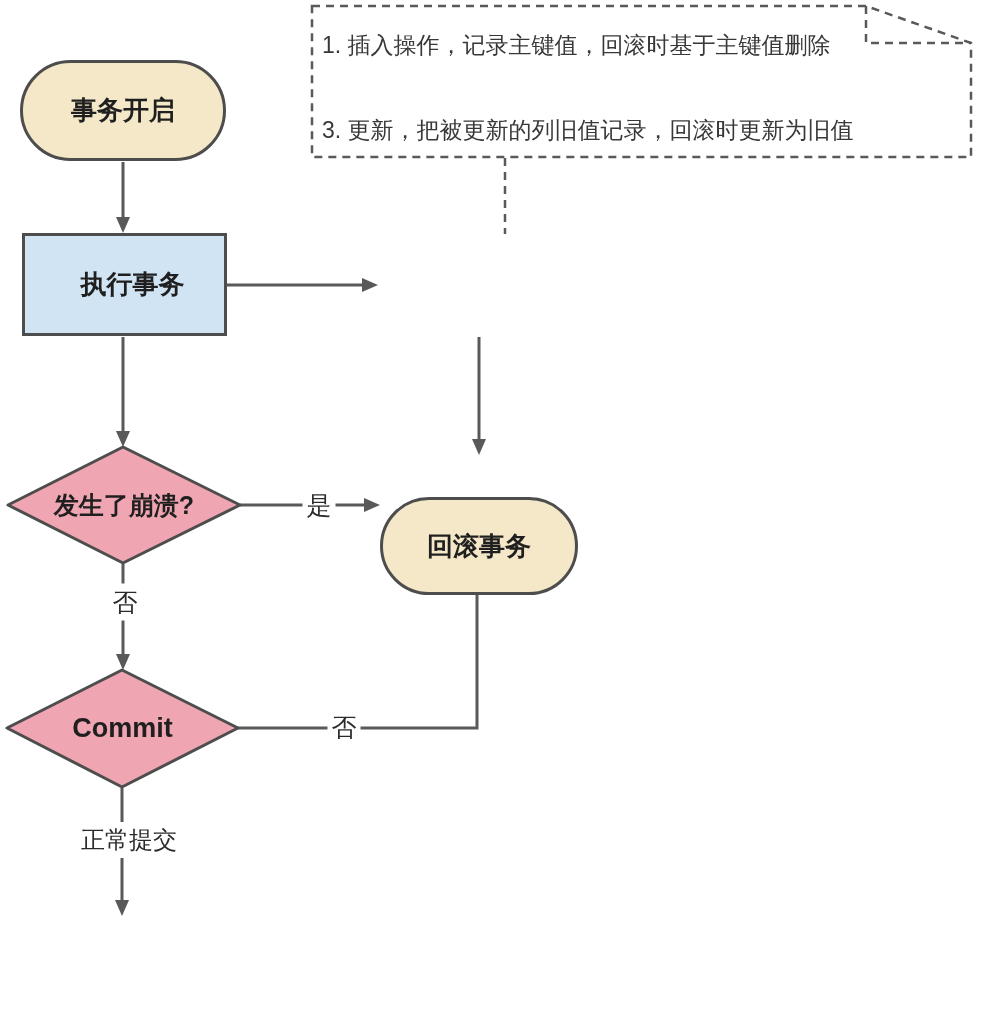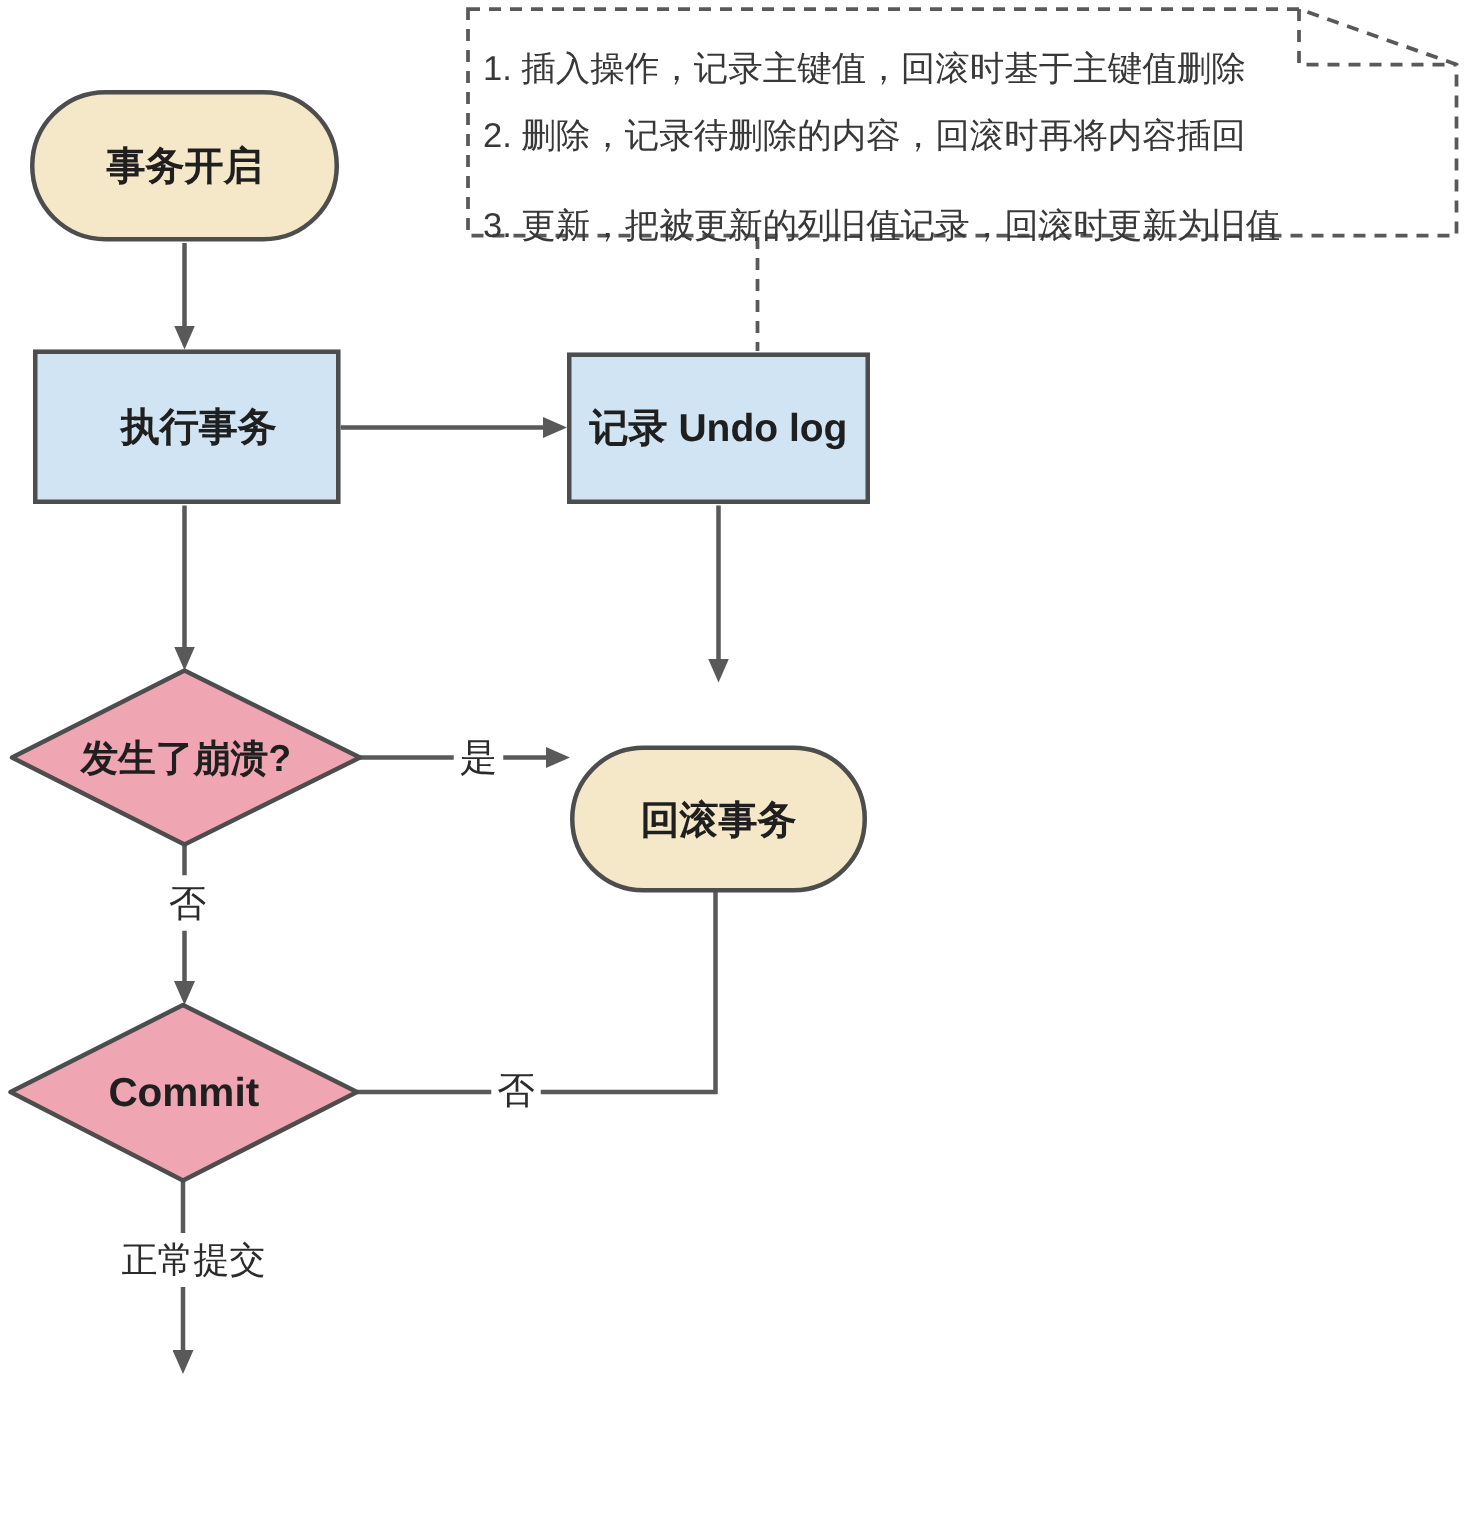"2. 删除，记录待删除的内容，回滚时再将内容插回" div.note-line { html: <div>2. 删除，记录待删除的内容，回滚时再将内容插回</div> -> none }
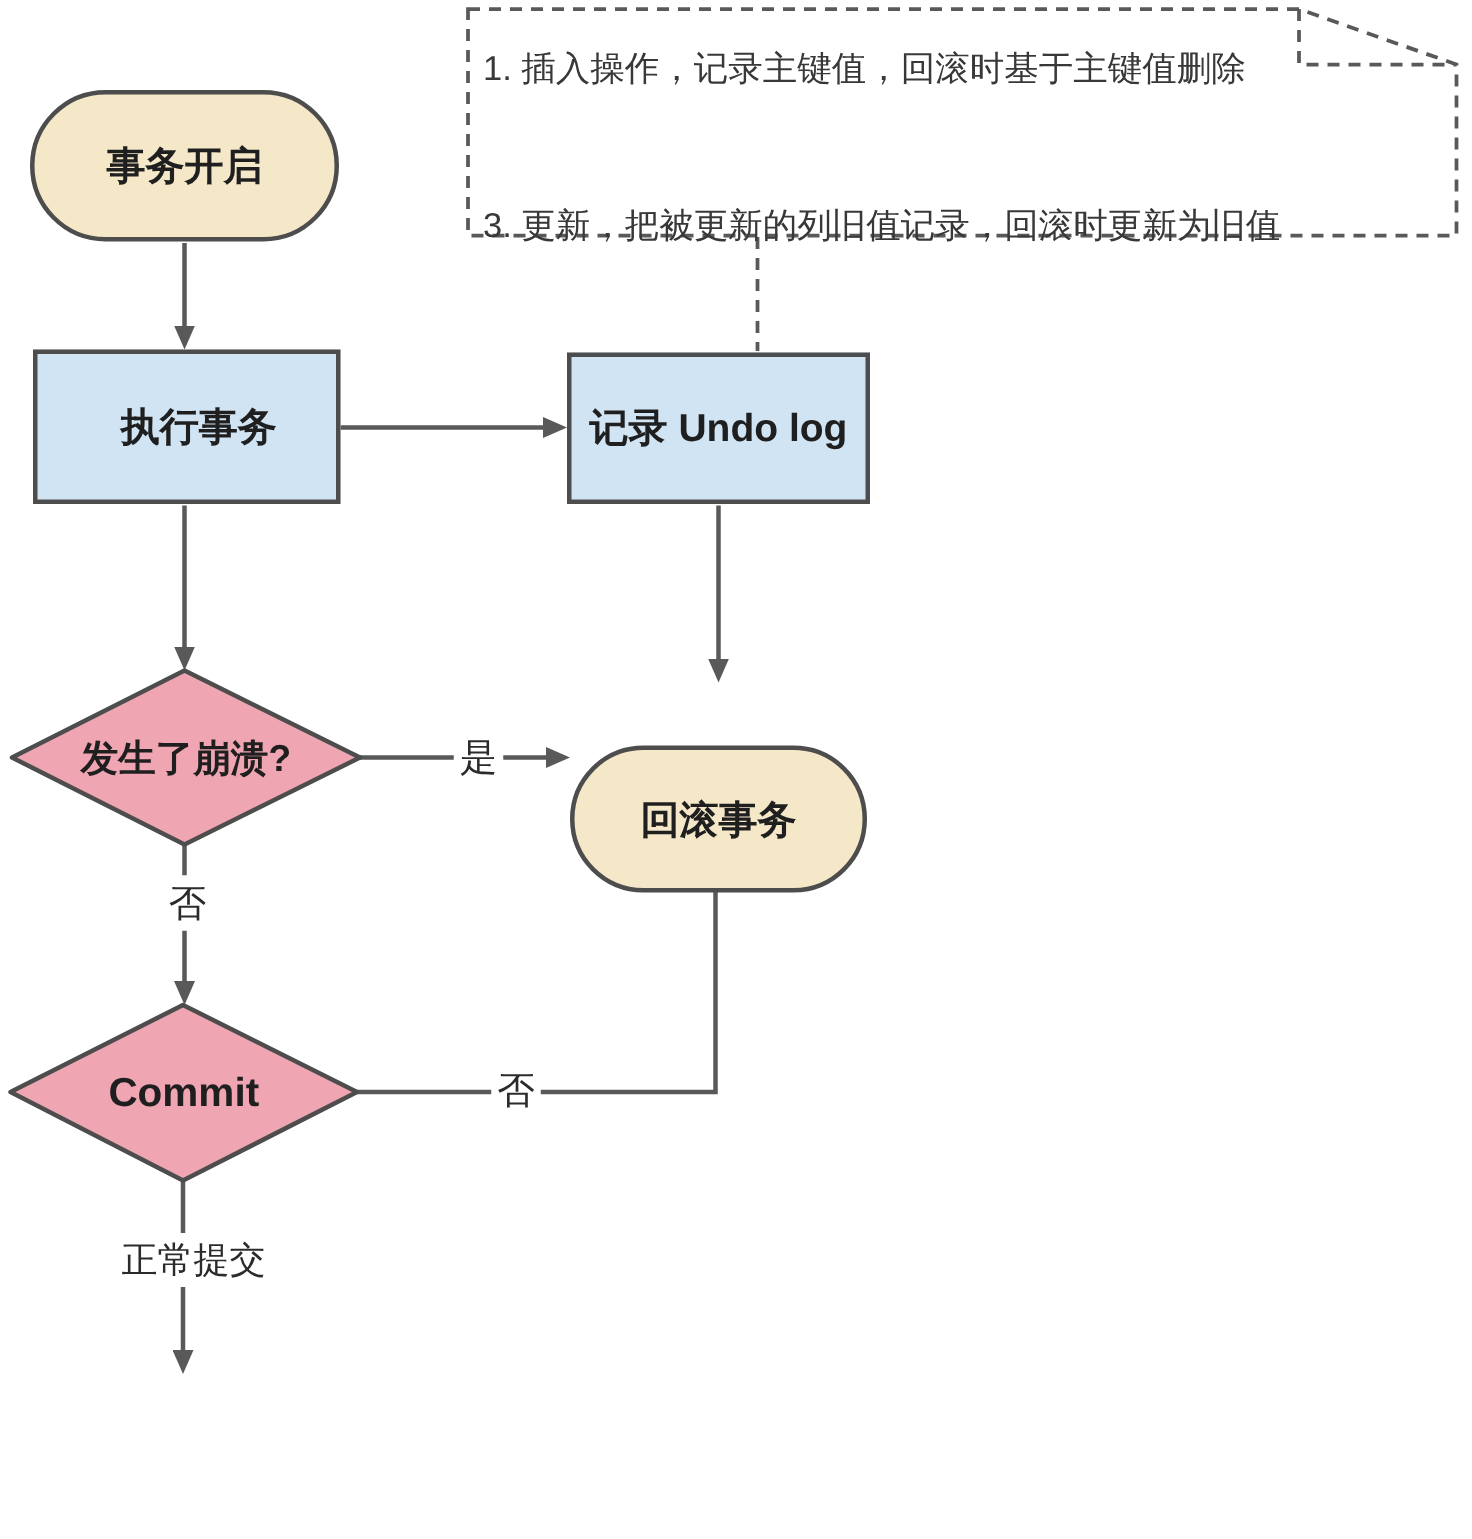"3. 更新，把被更新的列旧值记录，回滚时更新为旧值" .nl-3 { margin-top: 20px -> none }
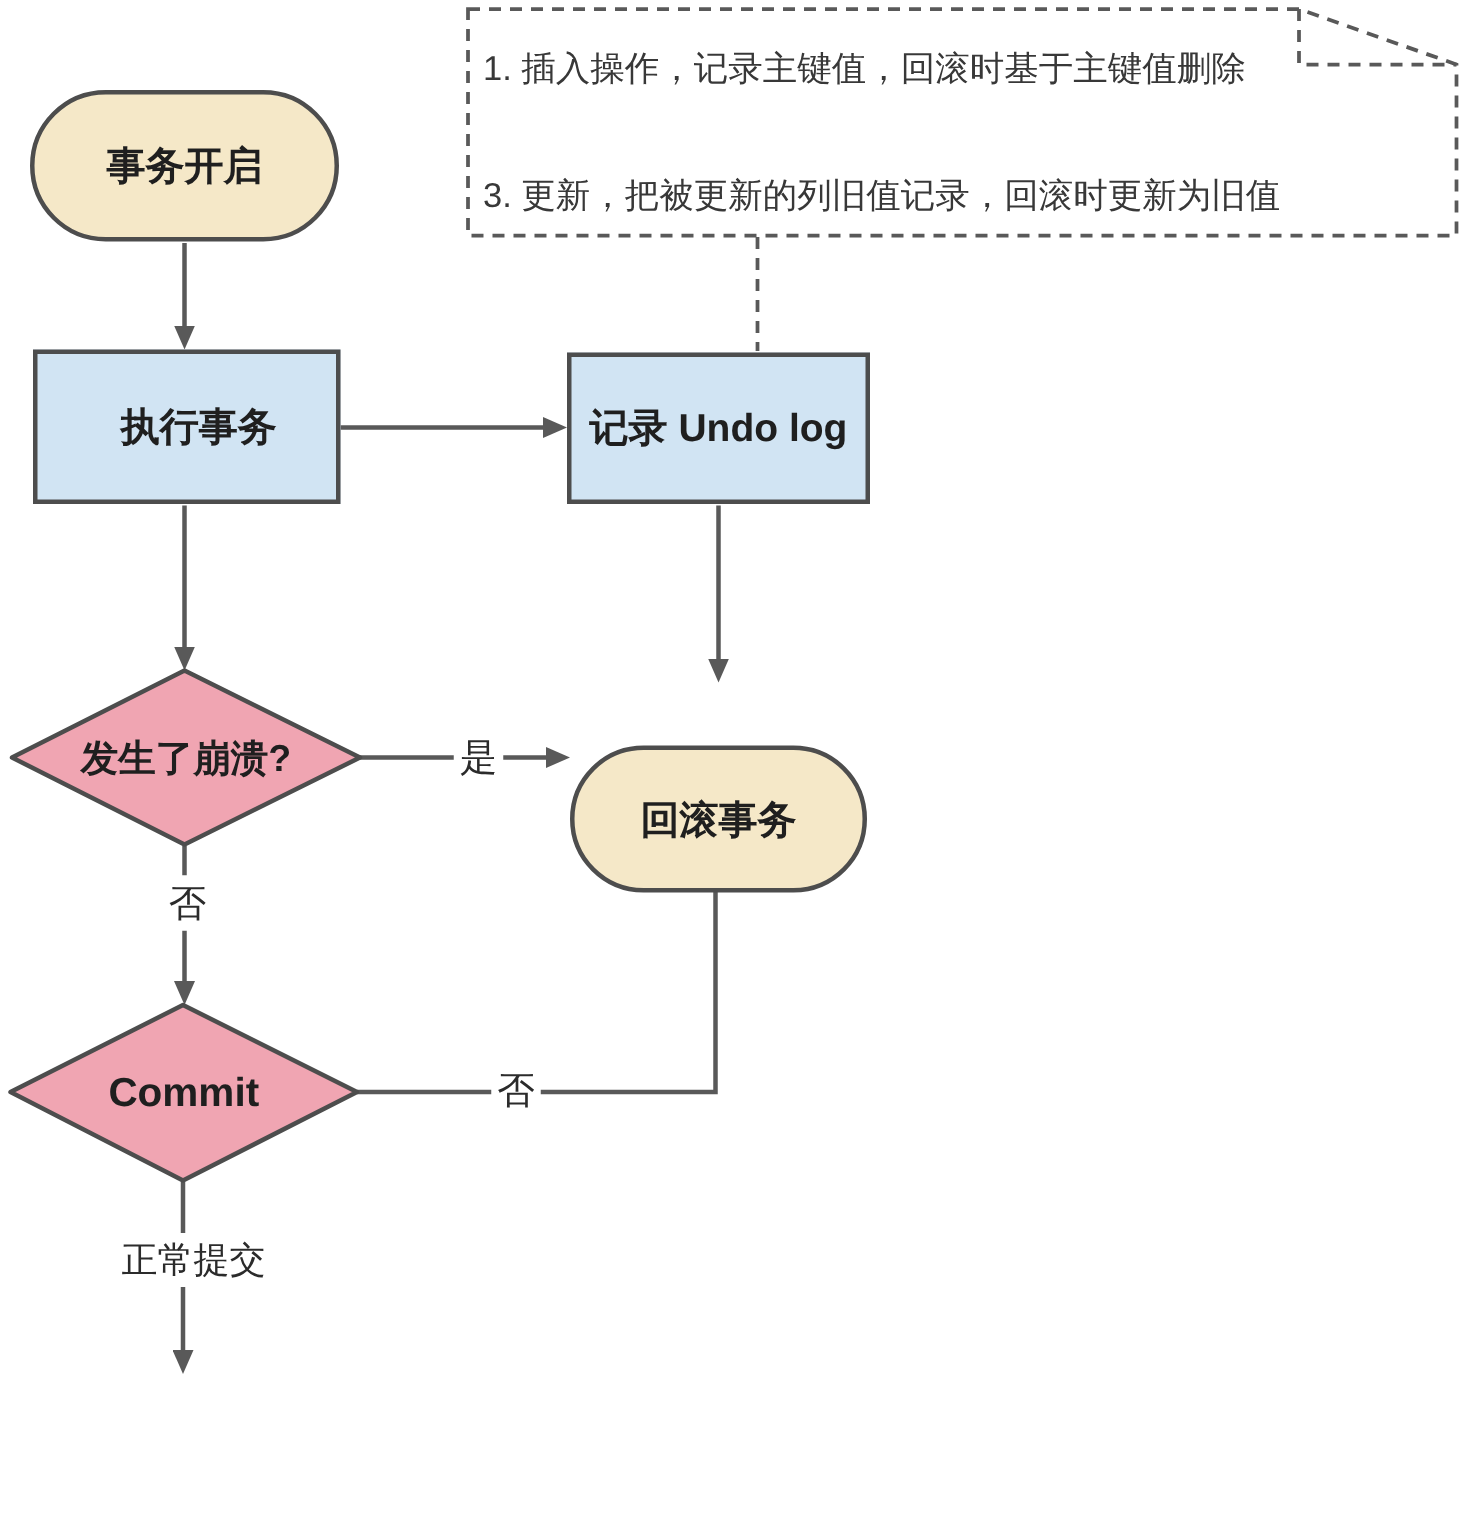"记录 Undo log" div.node { html: <div> <span>记录 Undo log</span> </div> -> none }
